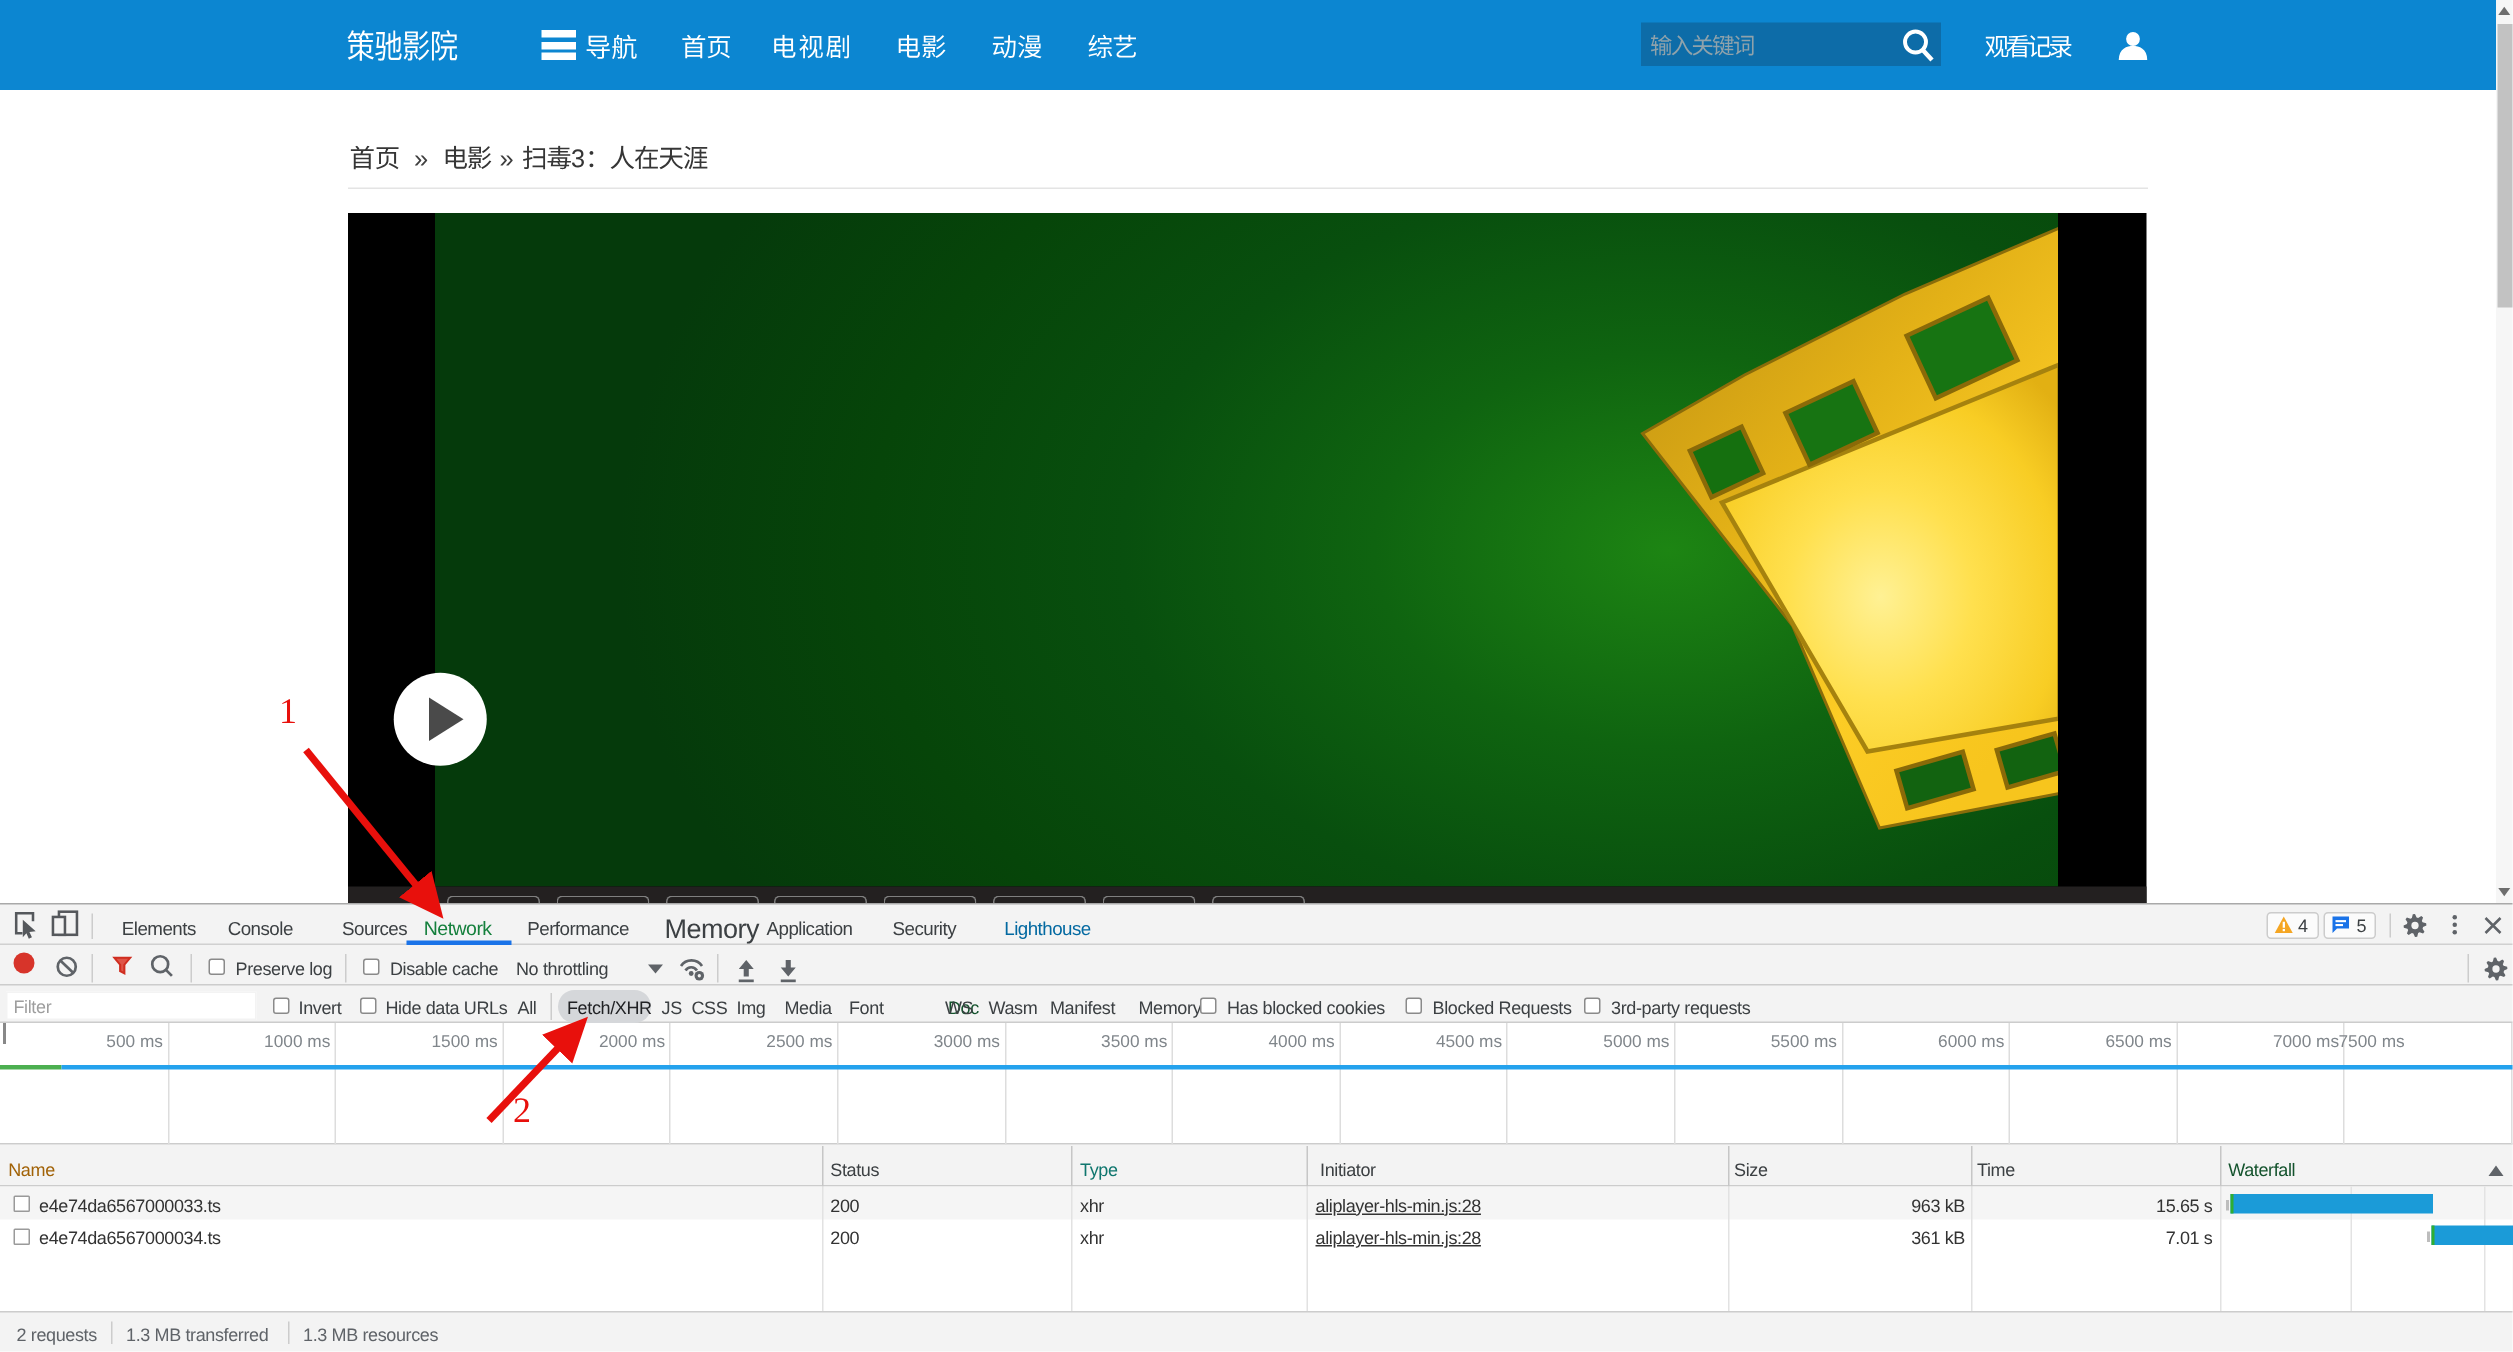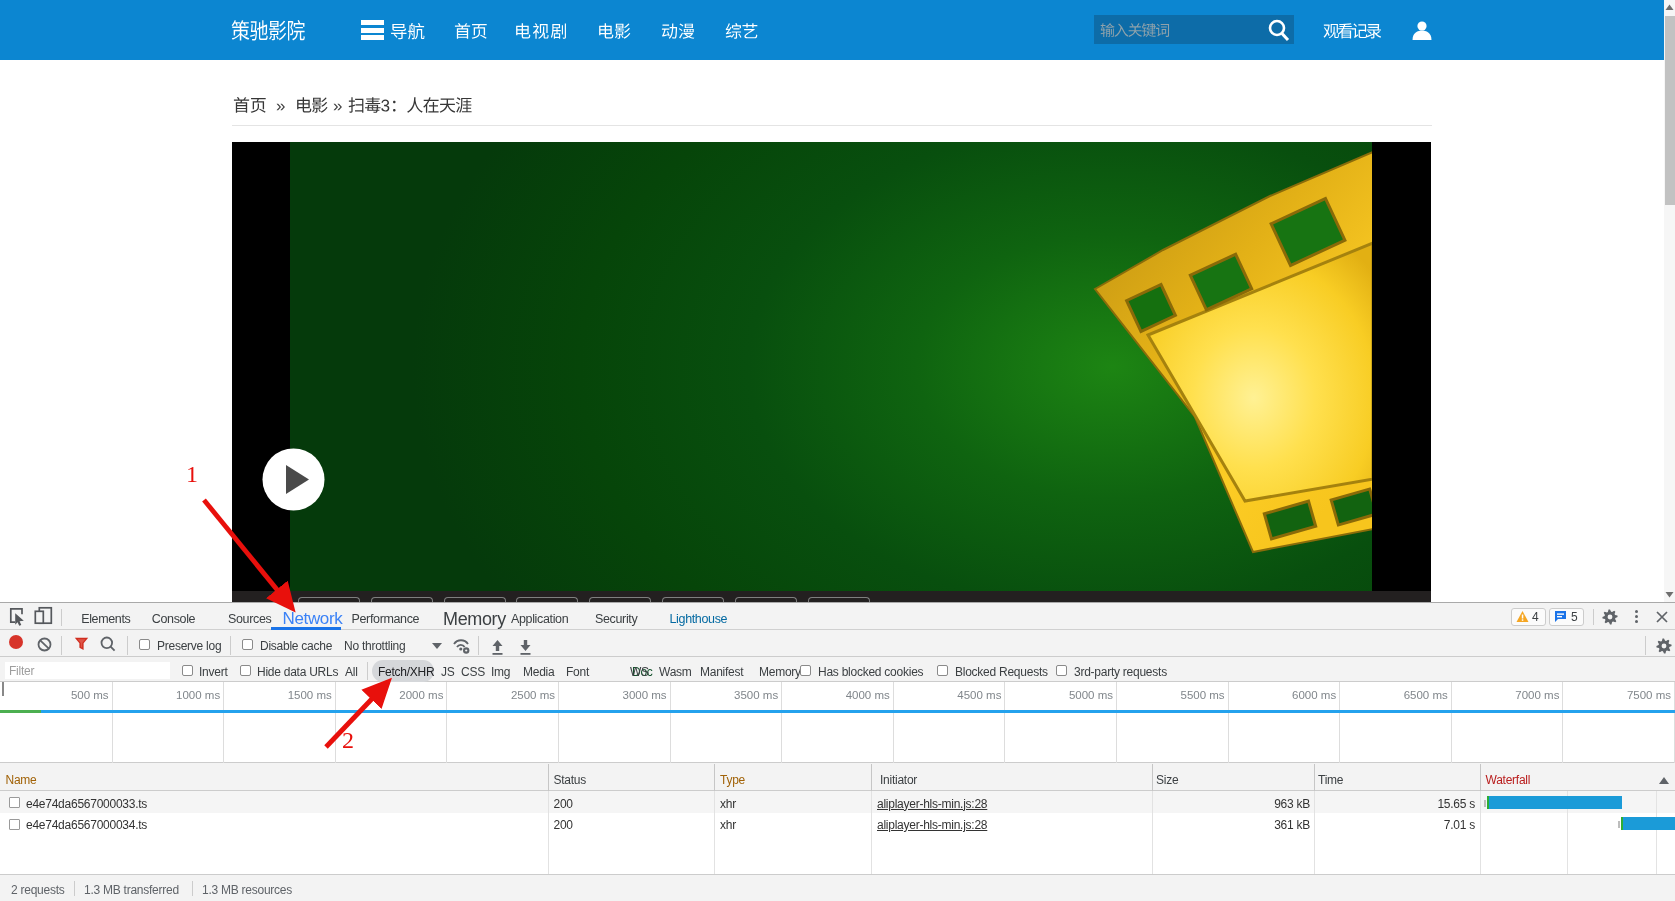"Network" div.abs { color: #3b82f6 -> #15803d; font-size: 17px -> 13px }
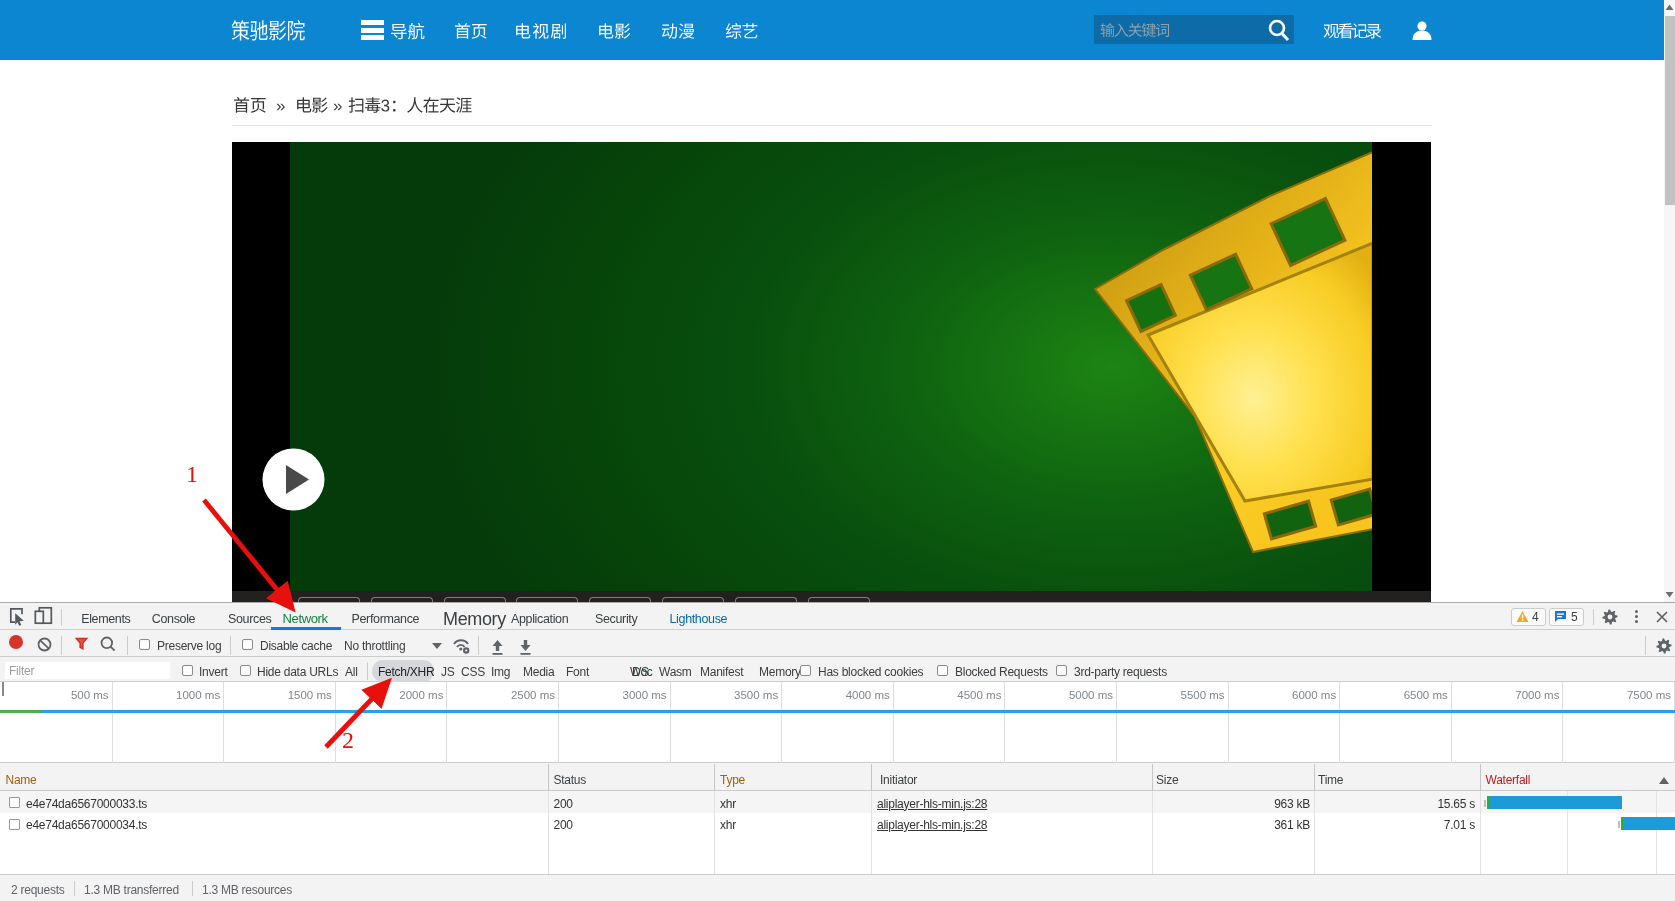"7500 ms" div.abs { left: 1601.0px -> 1559px; text-align: right -> none }
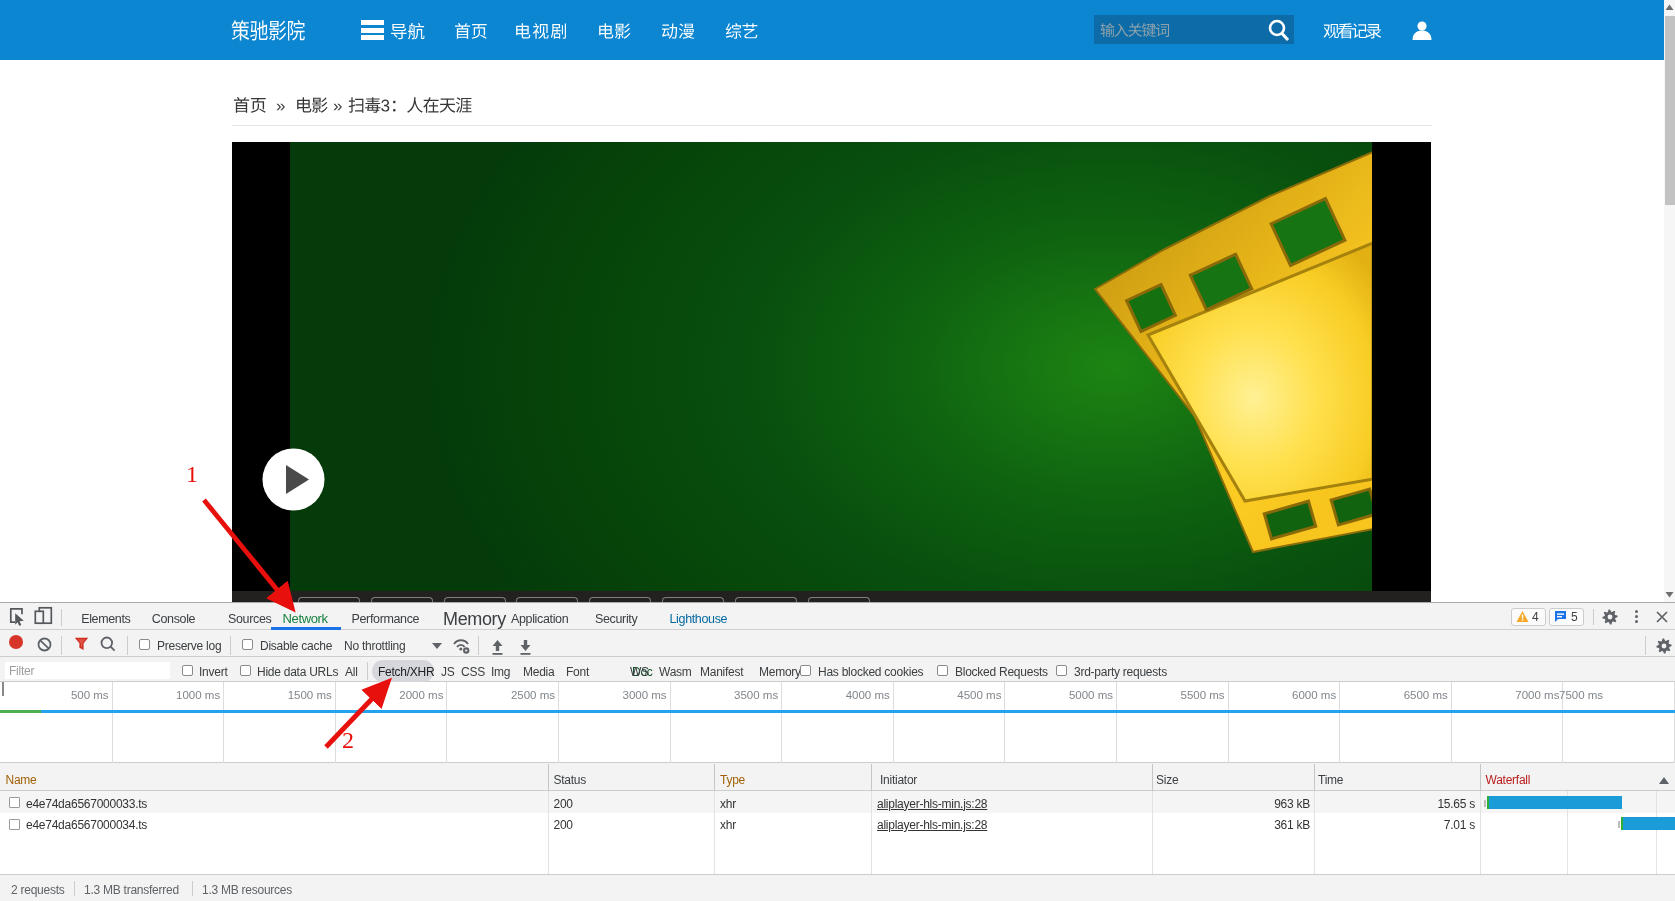"Type" div.abs { color: #a16207 -> #0f766e }
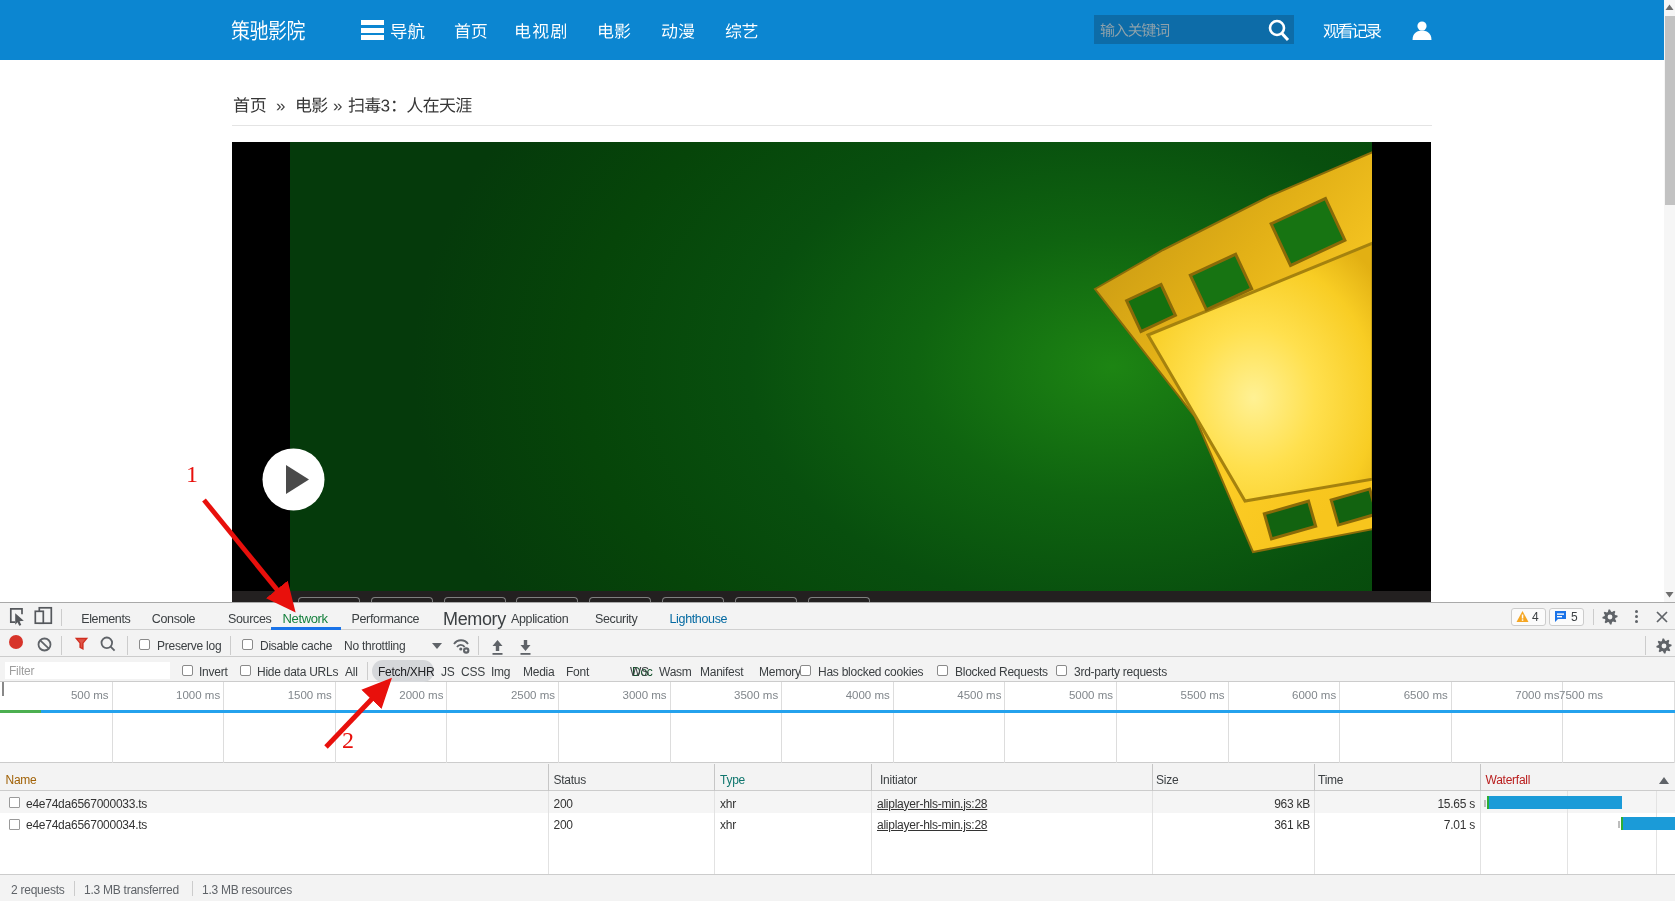"Waterfall" div.abs { color: #b91c1c -> #14532d }
